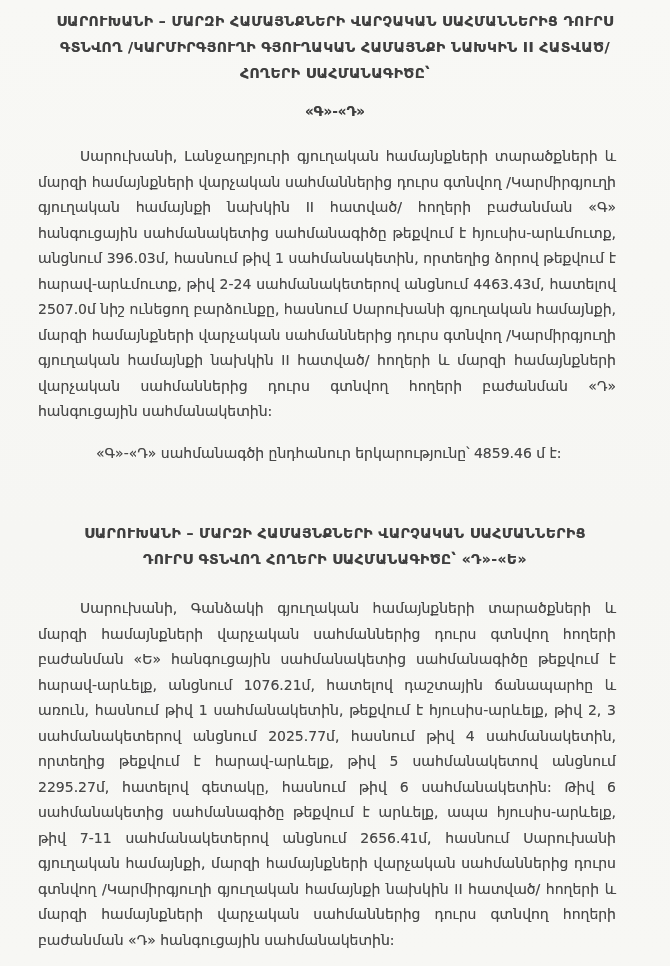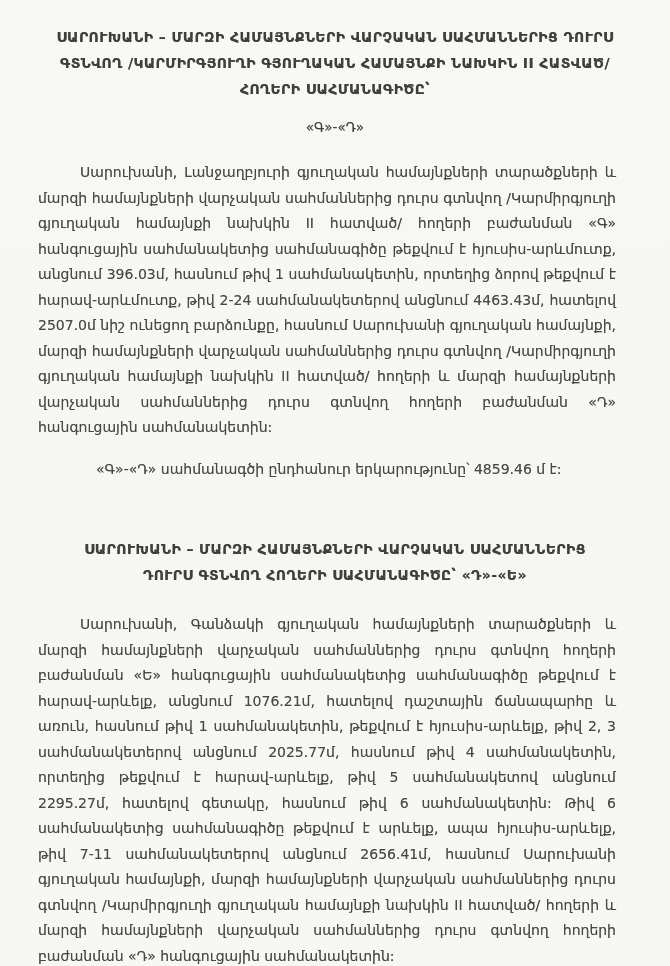"ՍԱՐՈՒԽԱՆԻ – ՄԱՐԶԻ ՀԱՄԱՅՆՔՆԵՐԻ ՎԱՐՉԱԿԱՆ" .page { padding: 24px 38px 0 38px -> 8px 38px 0 38px }
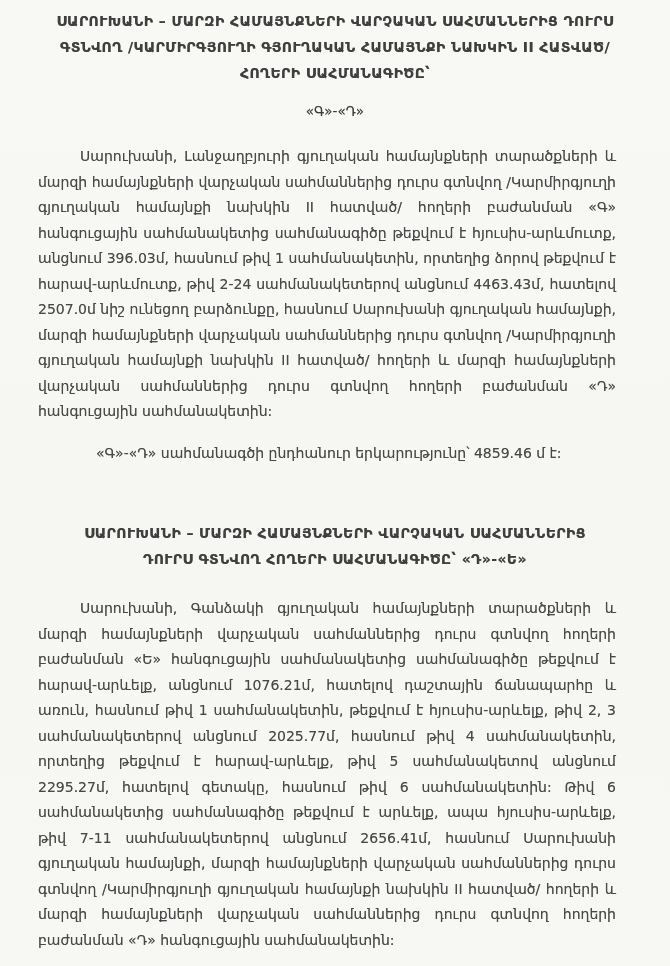"«Գ»-«Դ»" .designation { font-weight: normal -> bold }
